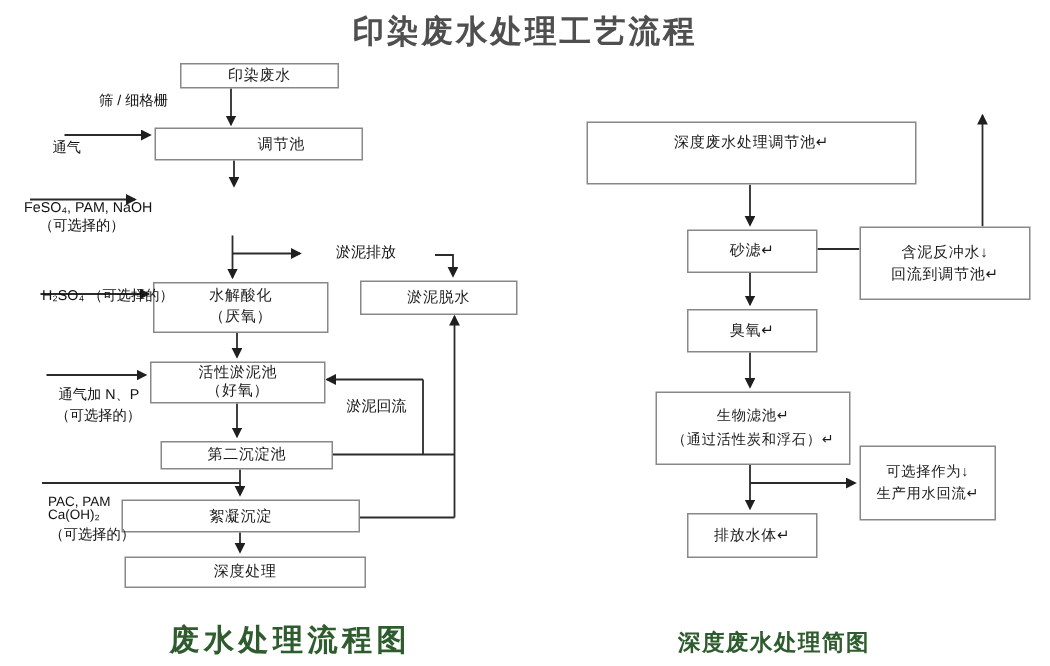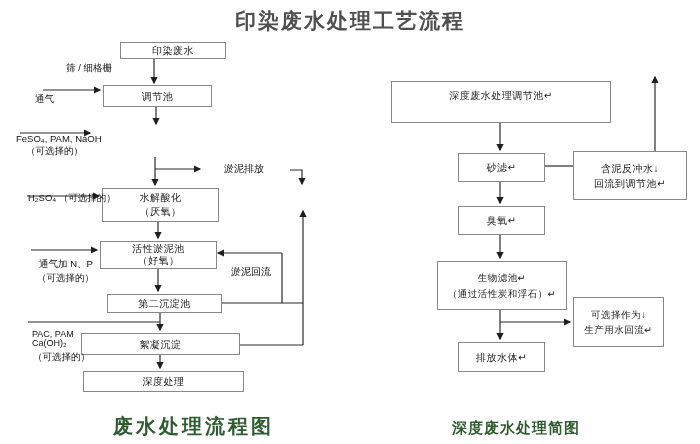"调节池" .b-regulating { padding-left: none -> 30px }
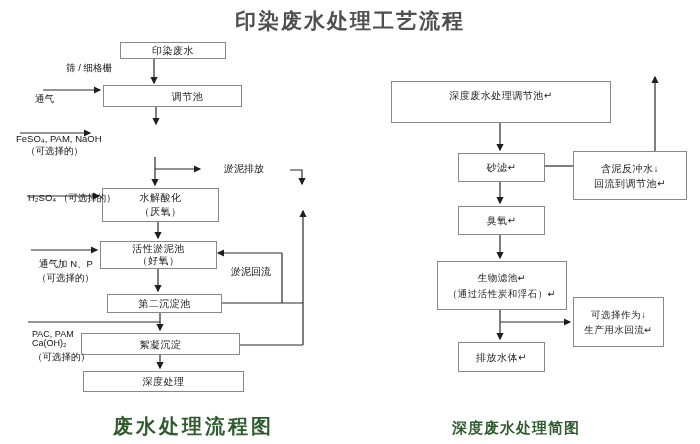"淤泥脱水" div.box { html: none -> <div> <div>淤泥脱水</div> </div> }
